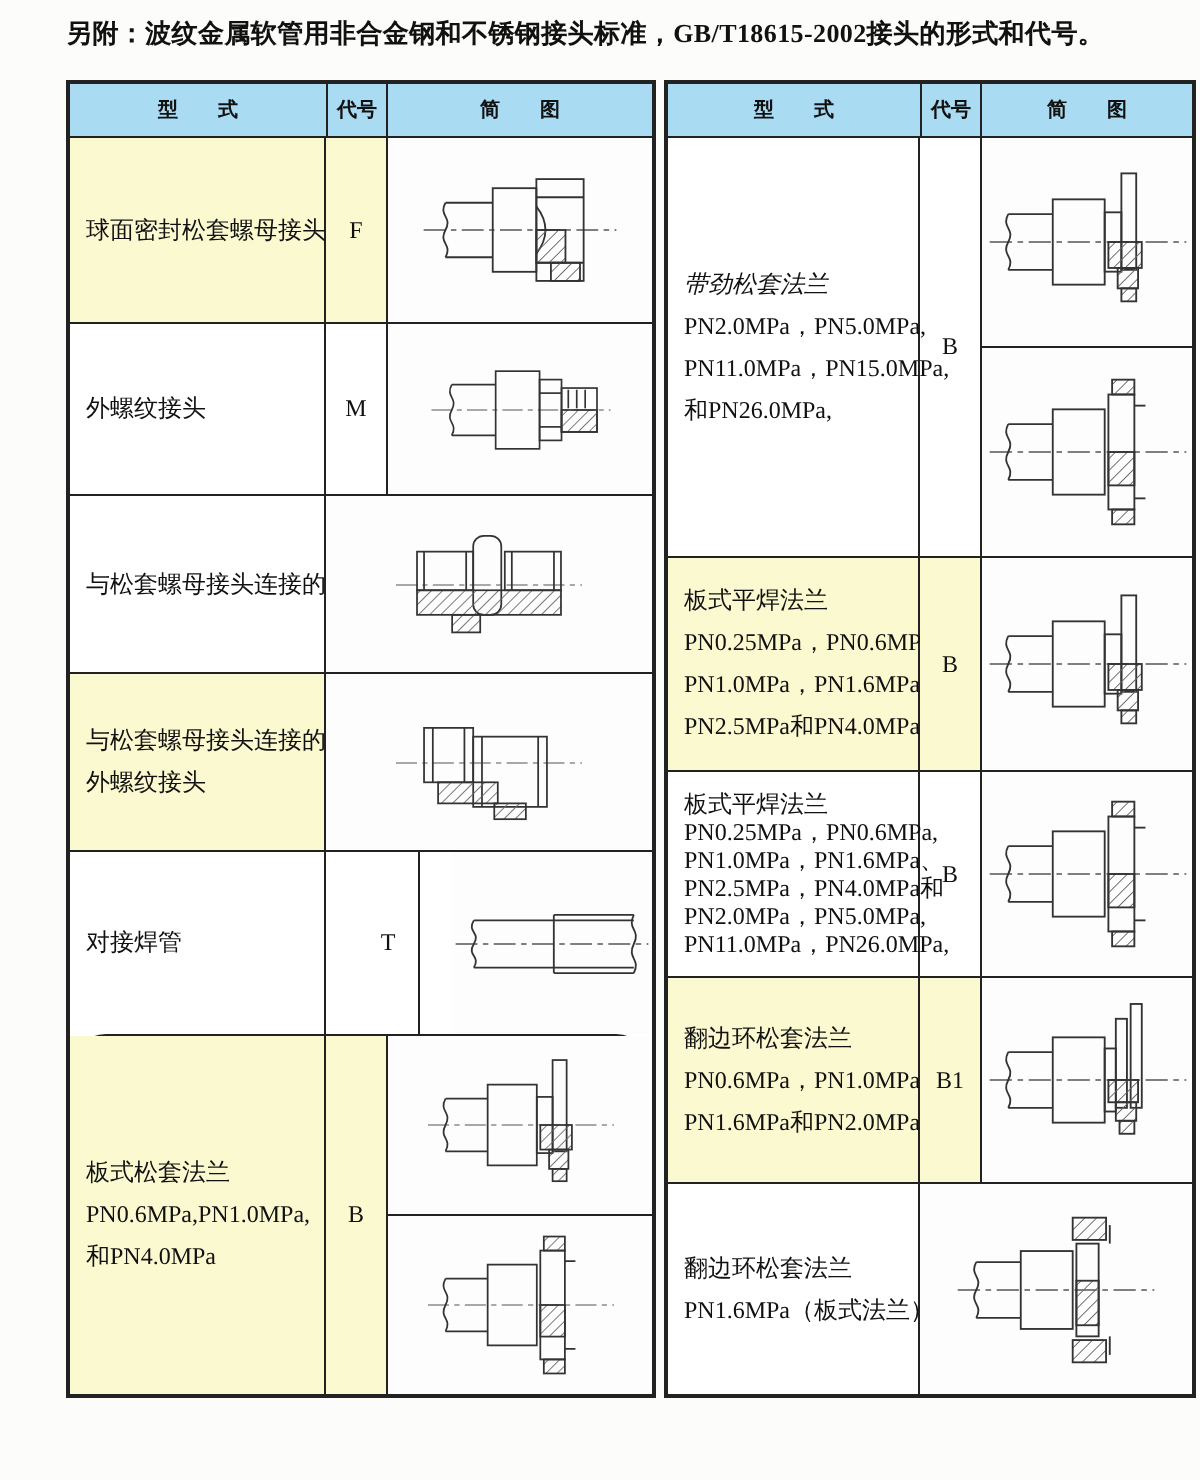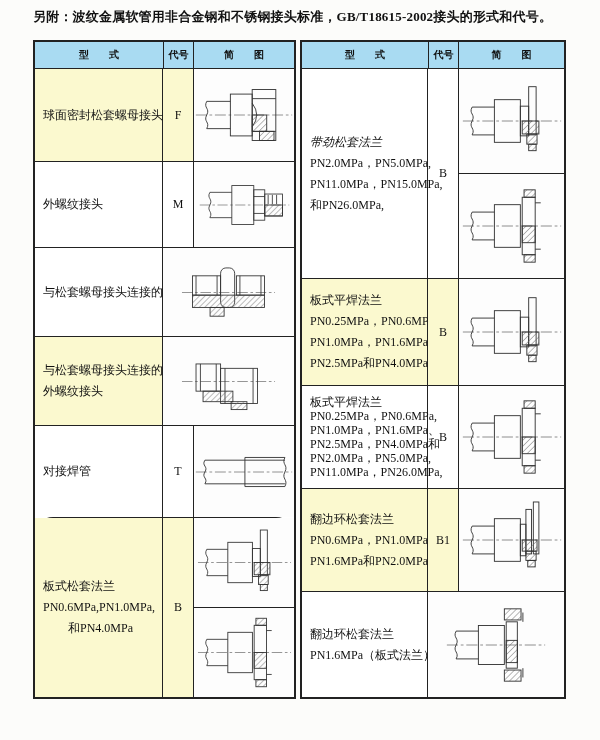"对接焊管" div.row { gap: none -> 16px }
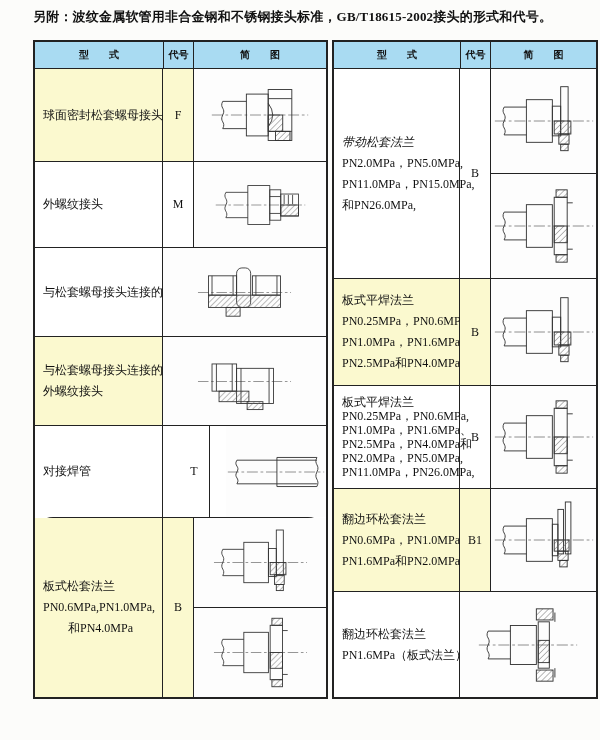"和PN4.0MPa" div.type-line { text-align: center -> none }
